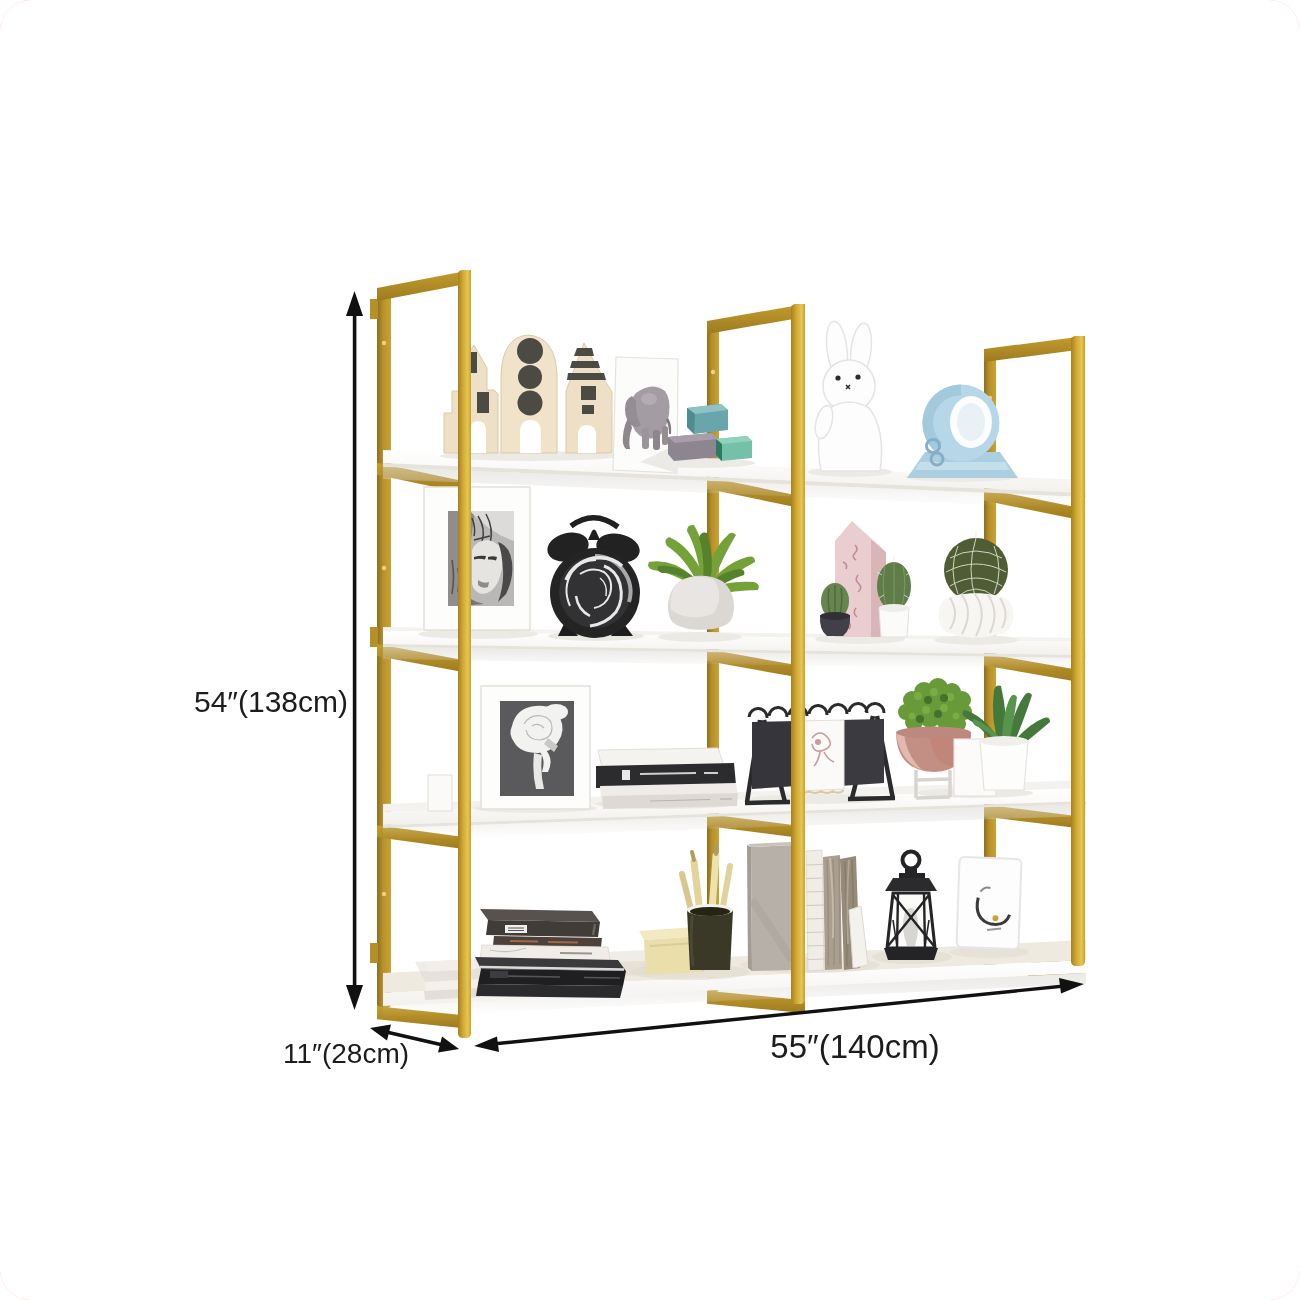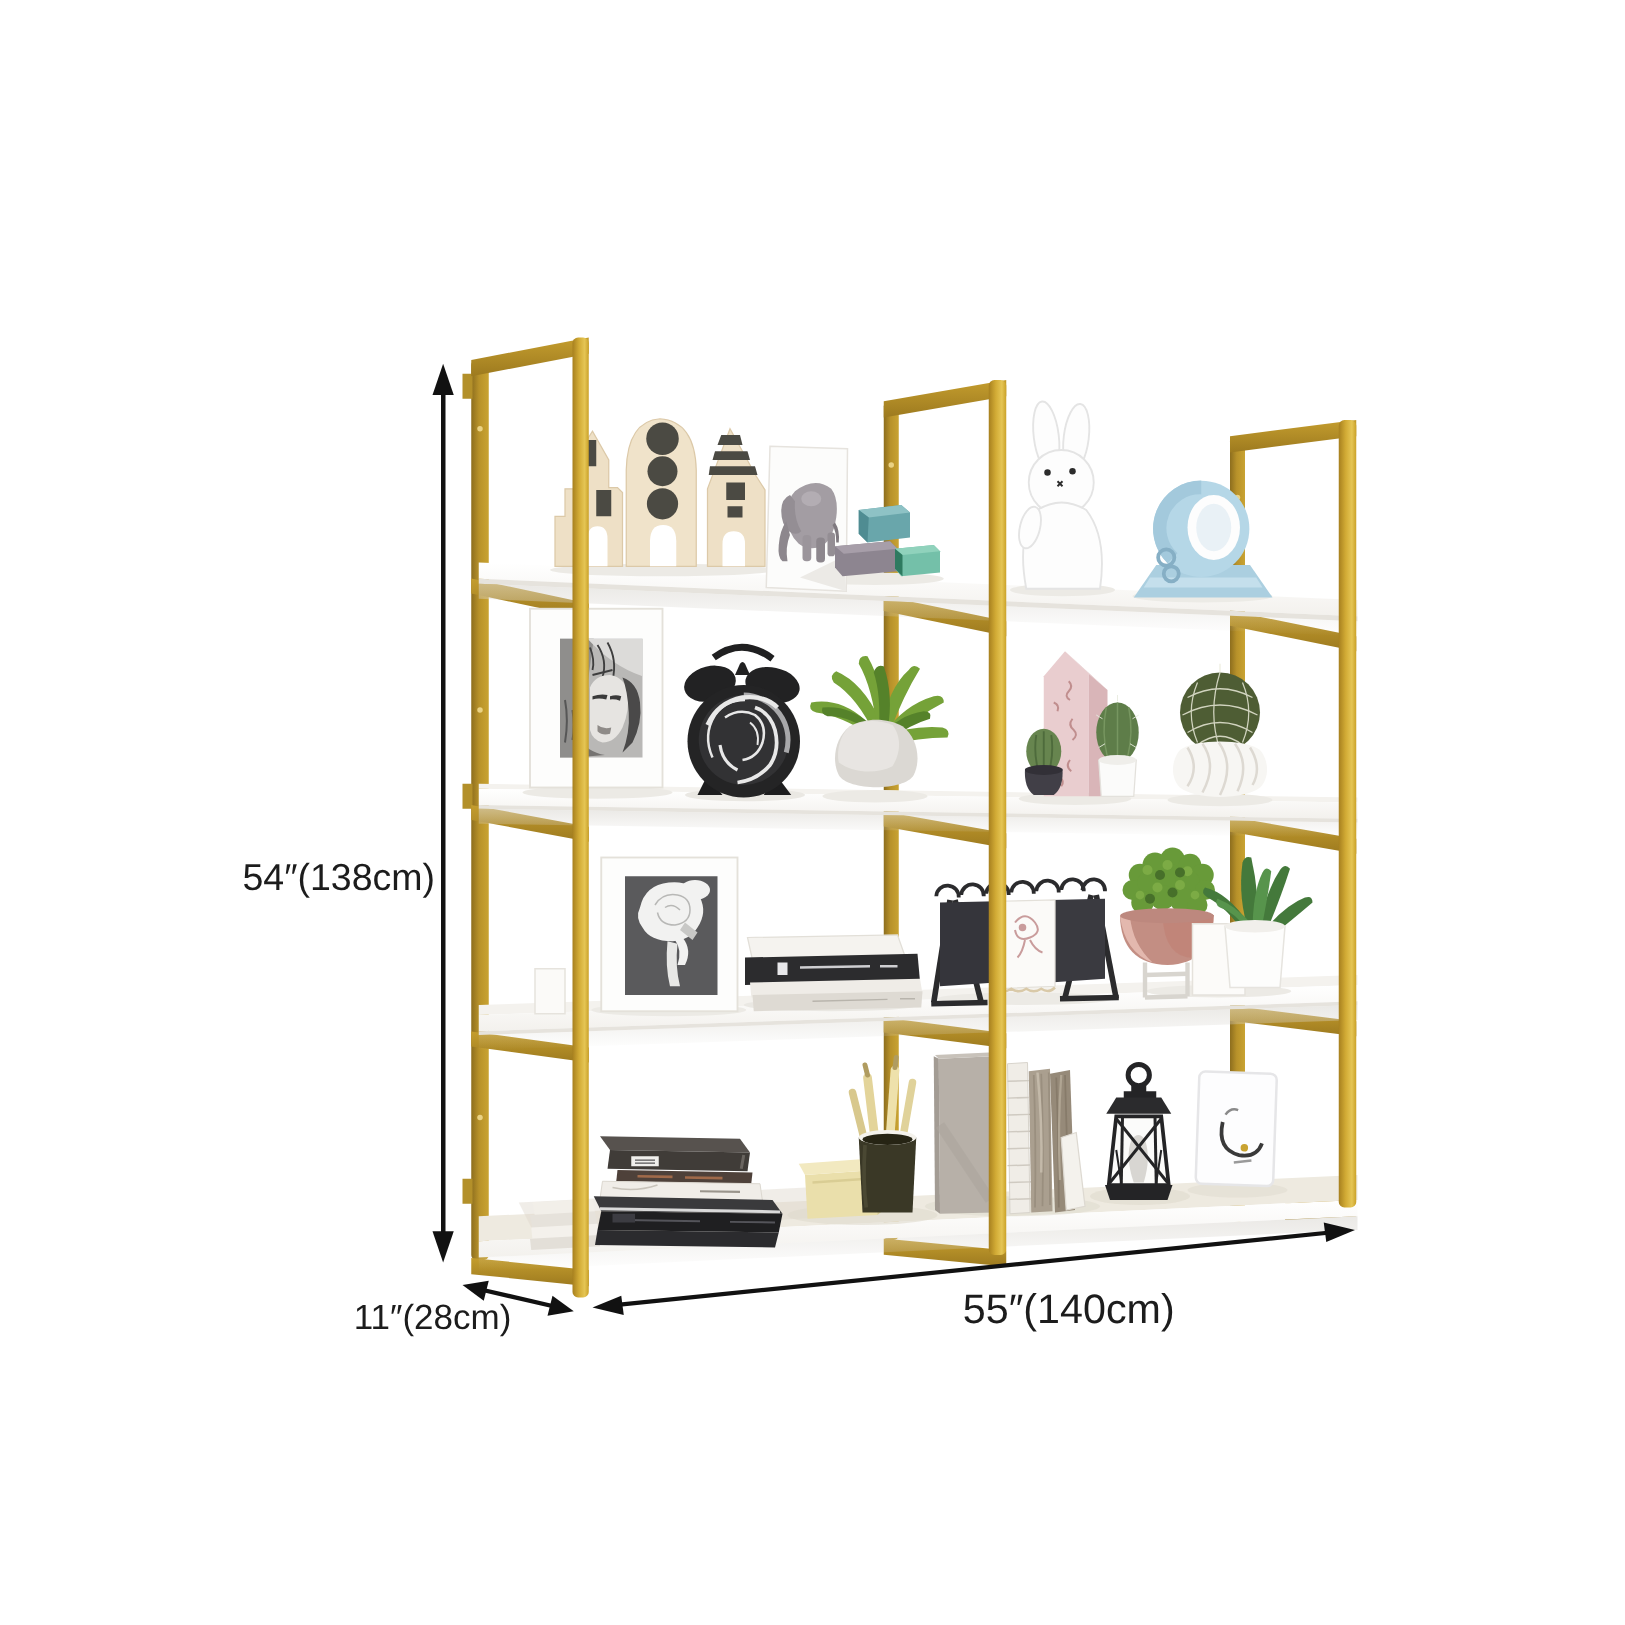"54″(138cm)" .wrap { border-radius: none -> 31px }
